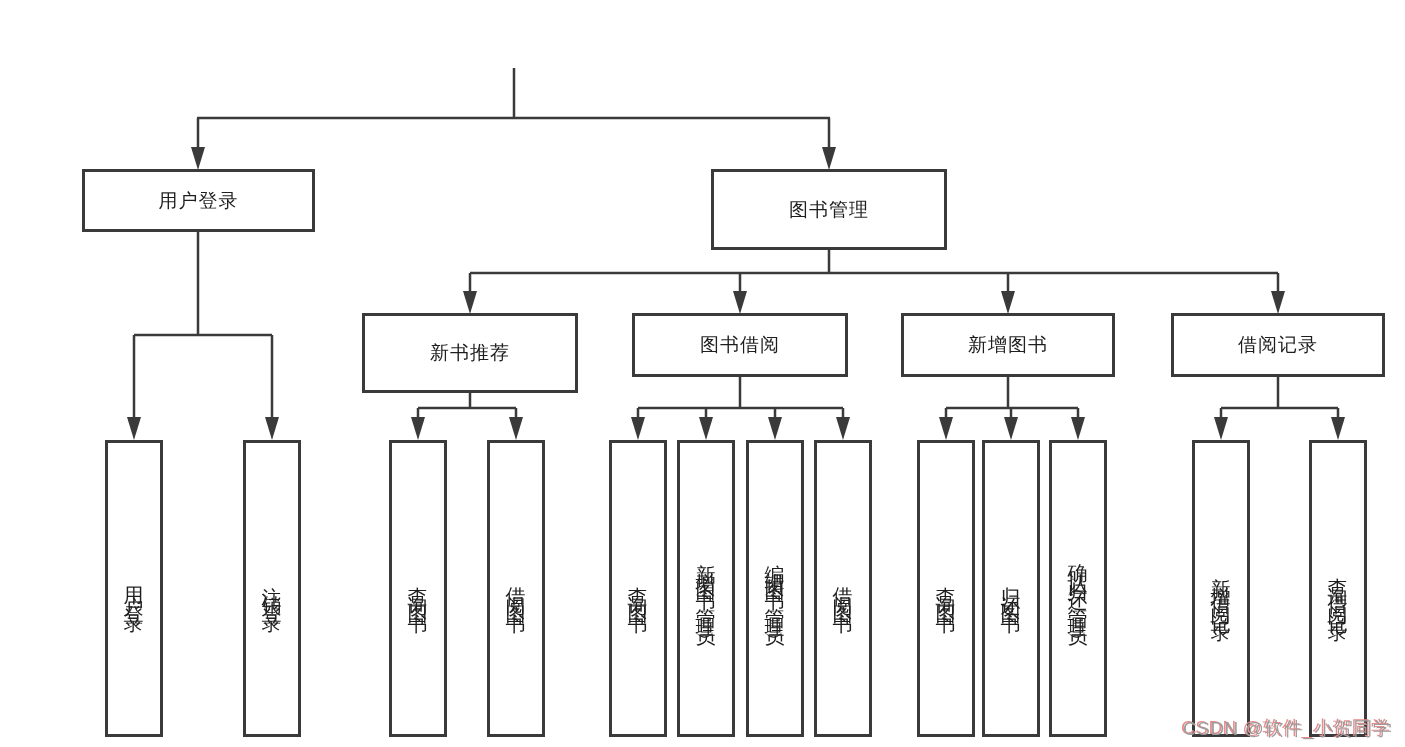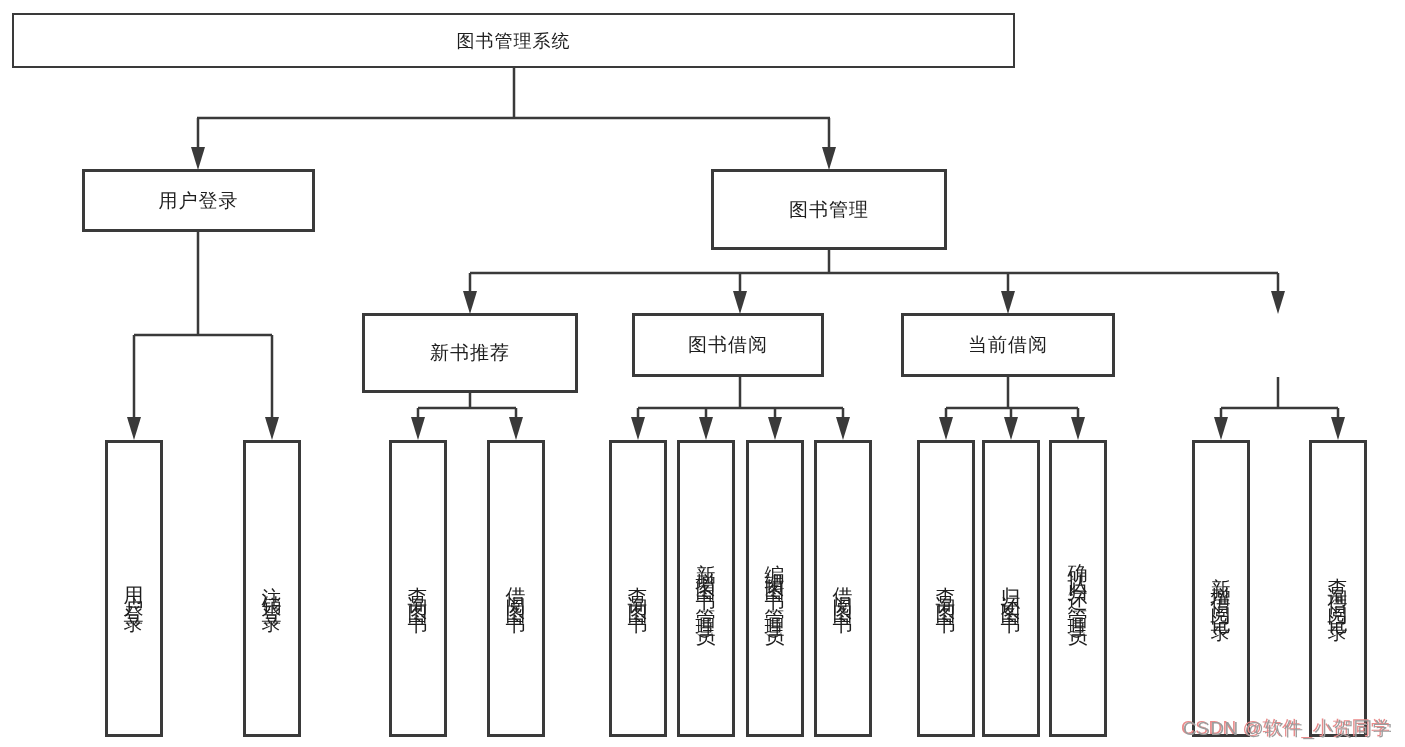"图书管理系统" div.node { html: <div> <span>图书管理系统</span> </div> -> none }
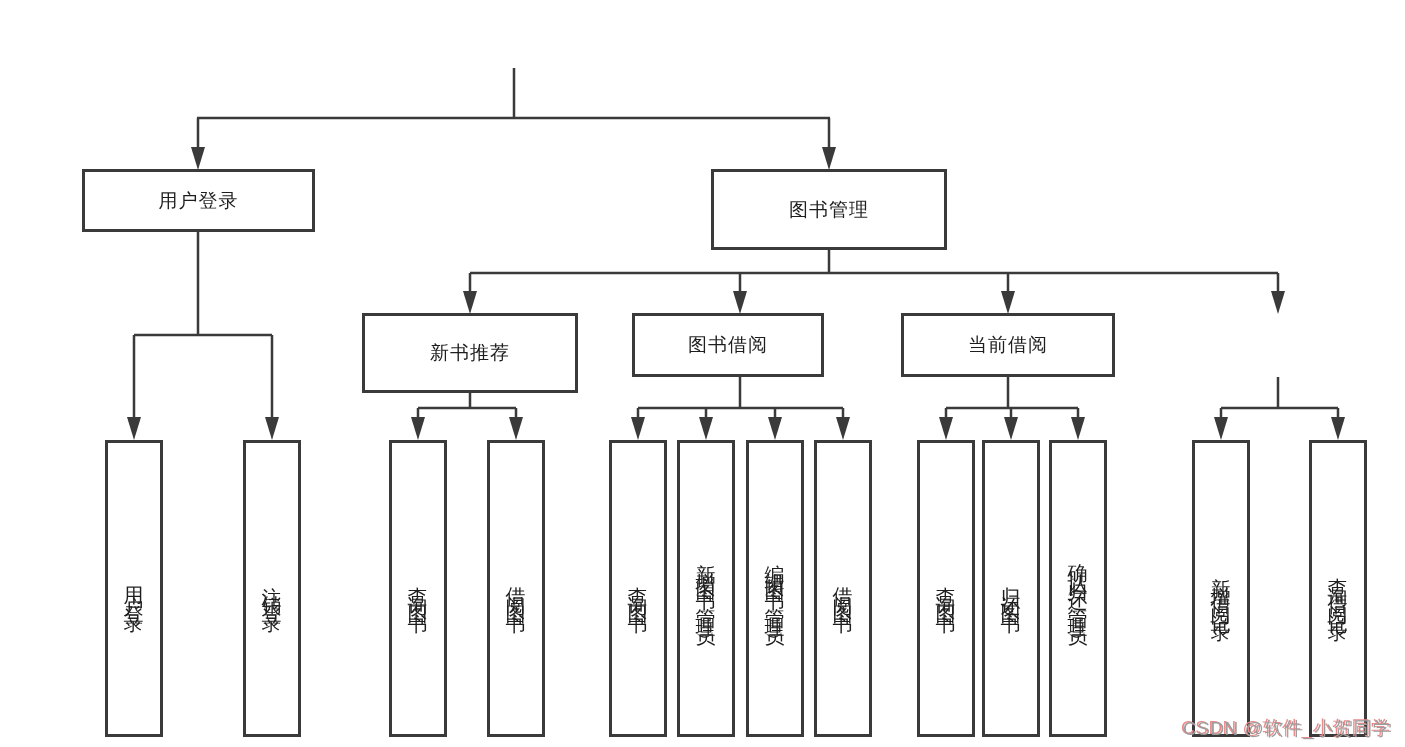"图书借阅" div.node { width: 192px -> 216px }
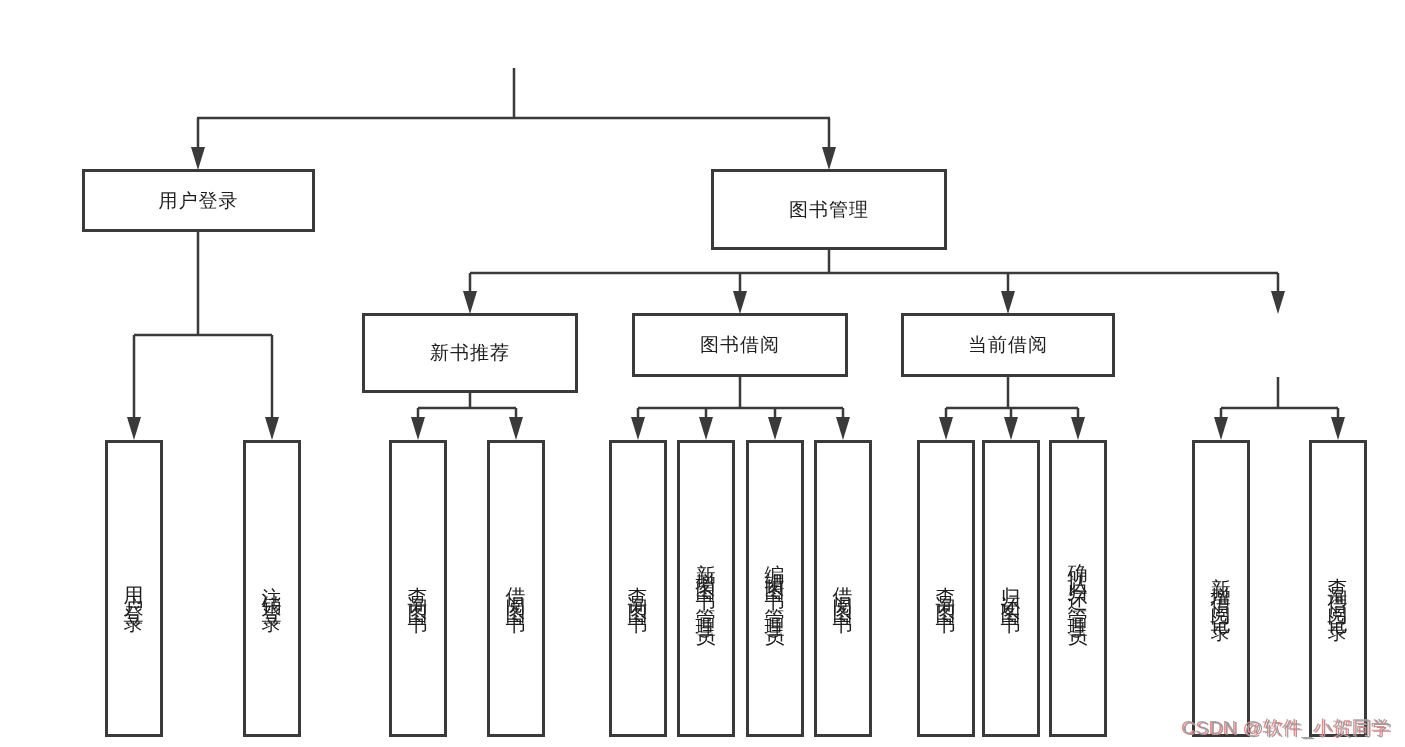"当前借阅" span.lbl { text: 当前借阅 -> 新增图书 }
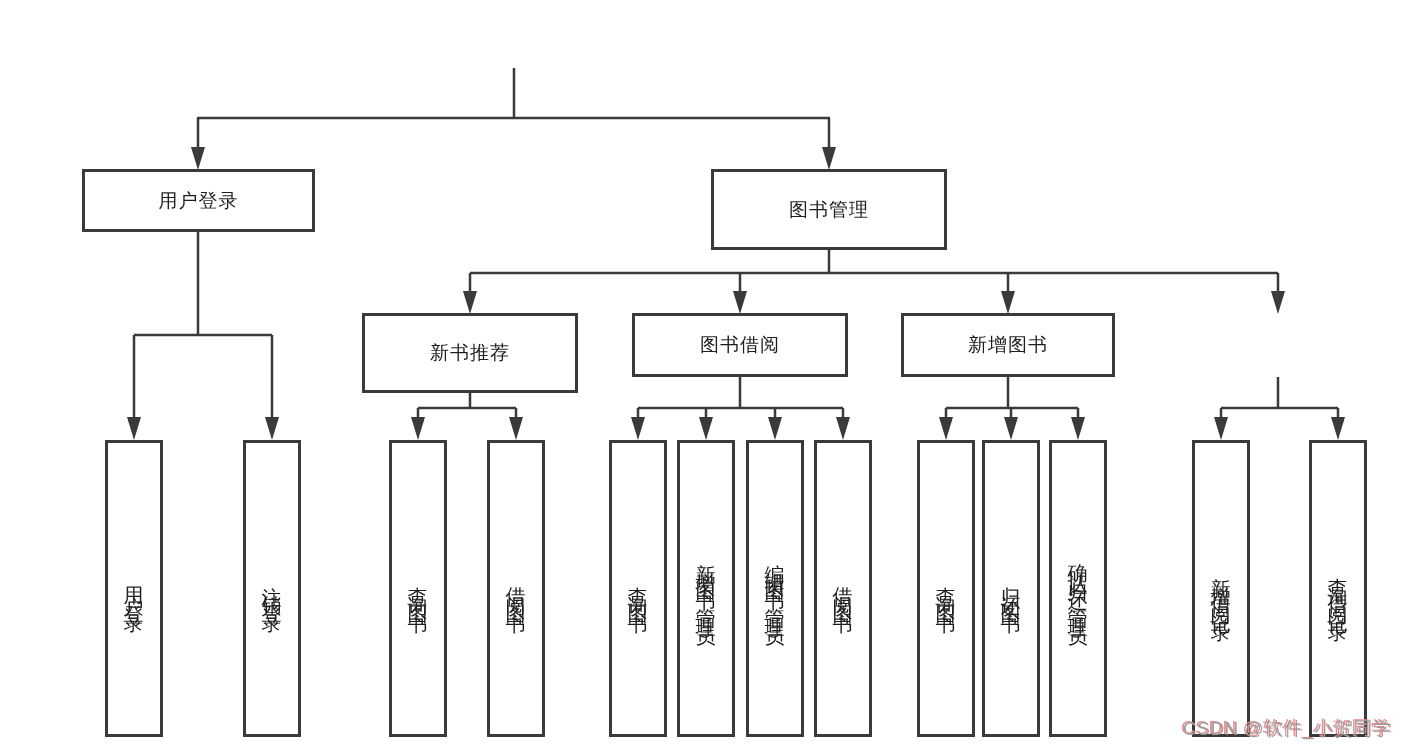"借阅记录" div.node { html: none -> <div> <span>借阅记录</span> </div> }
